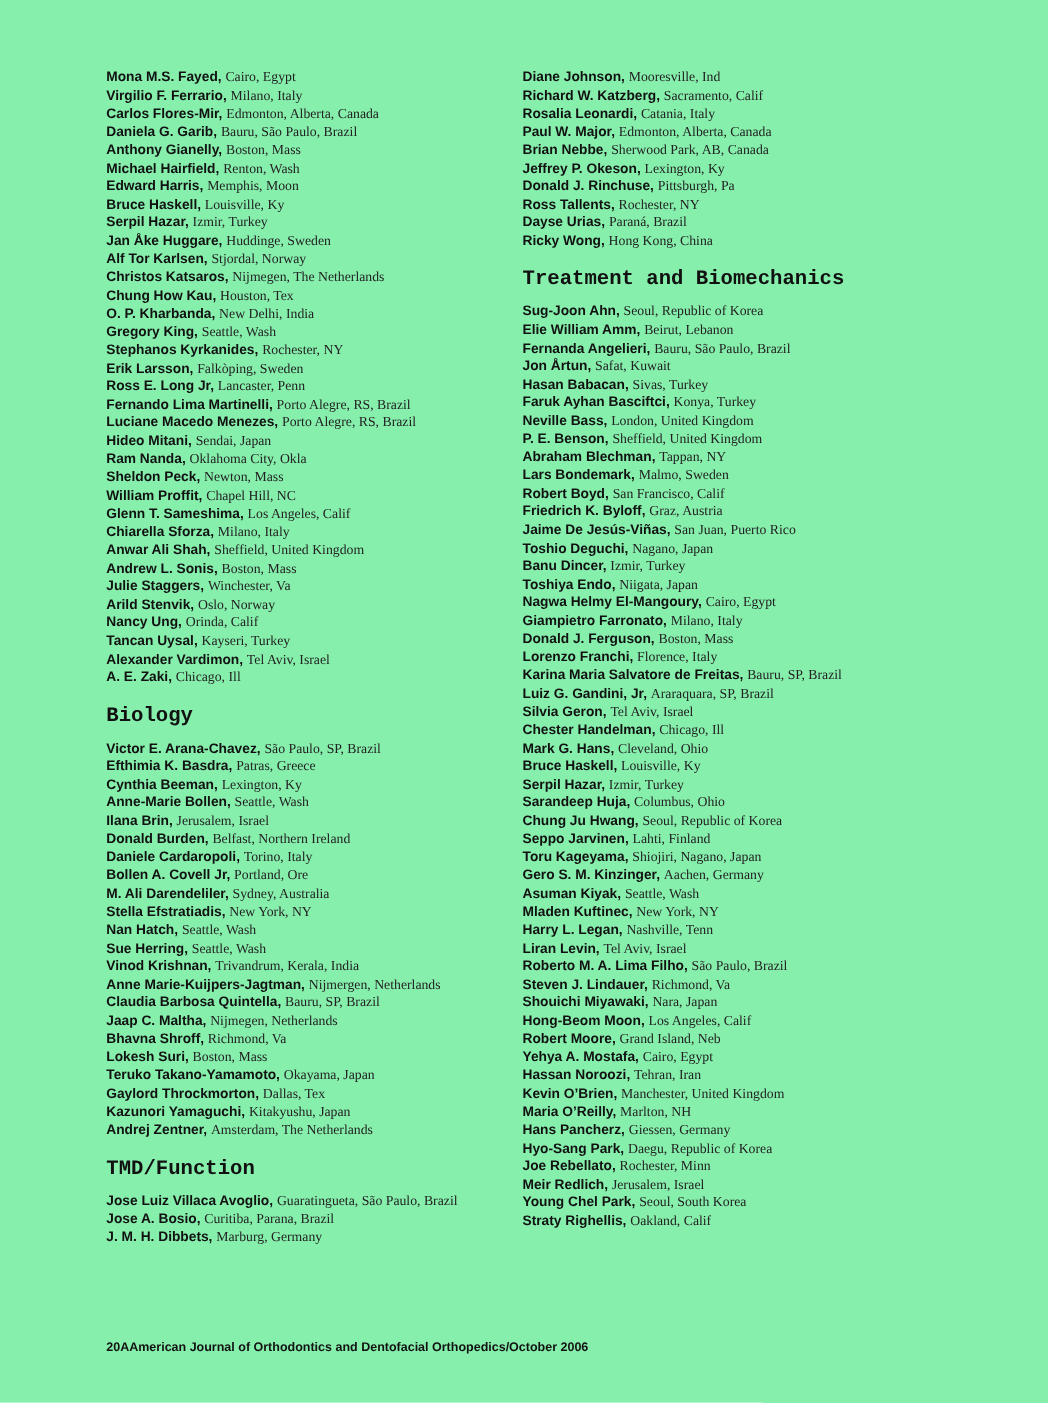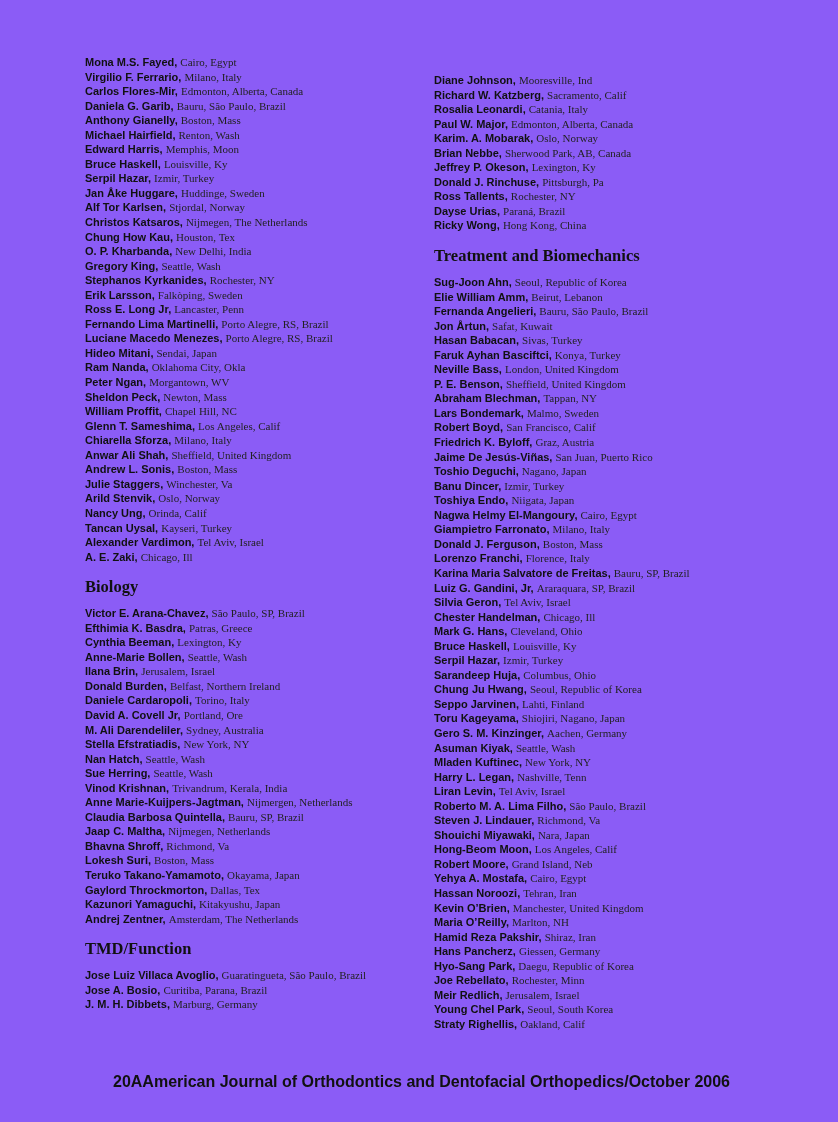"Mona M.S. Fayed, Cairo, Egypt" .page { background: #8b5cf6 -> #86efac }
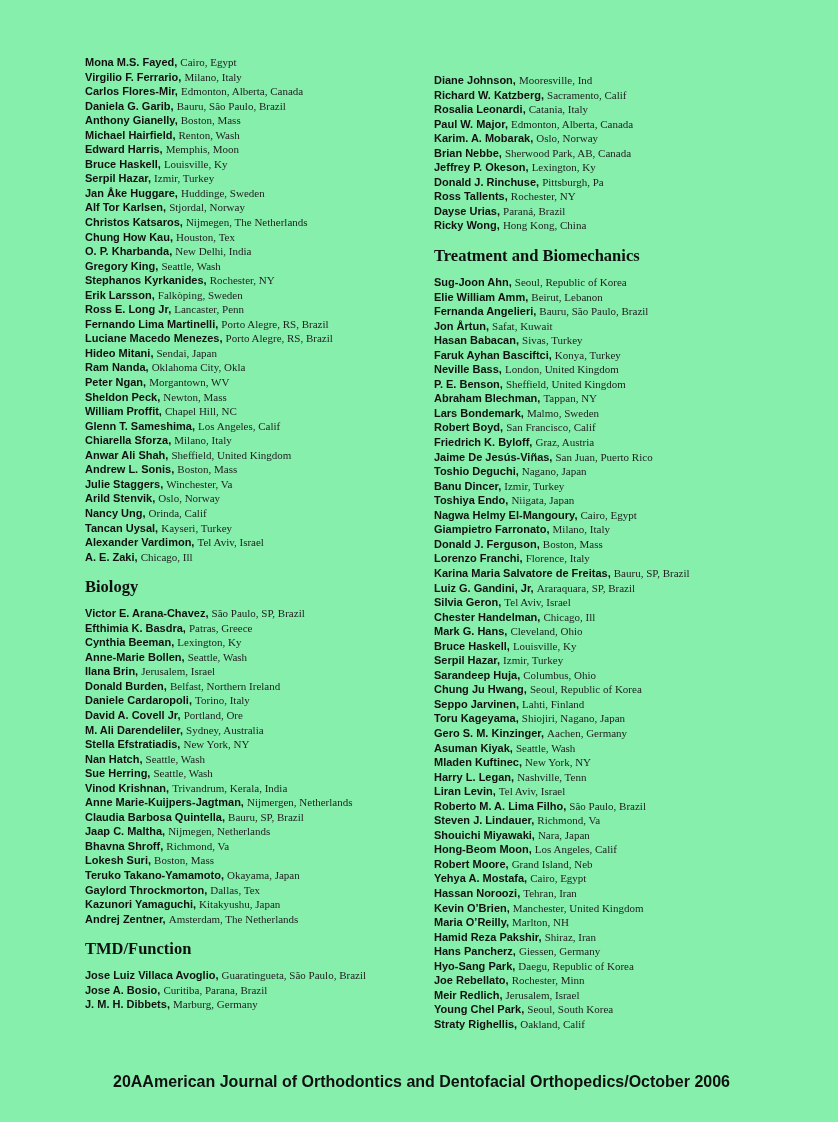"Diane Johnson, Mooresville, Ind" .col-right { left: 434px -> 418px; margin-top: 18px -> none }
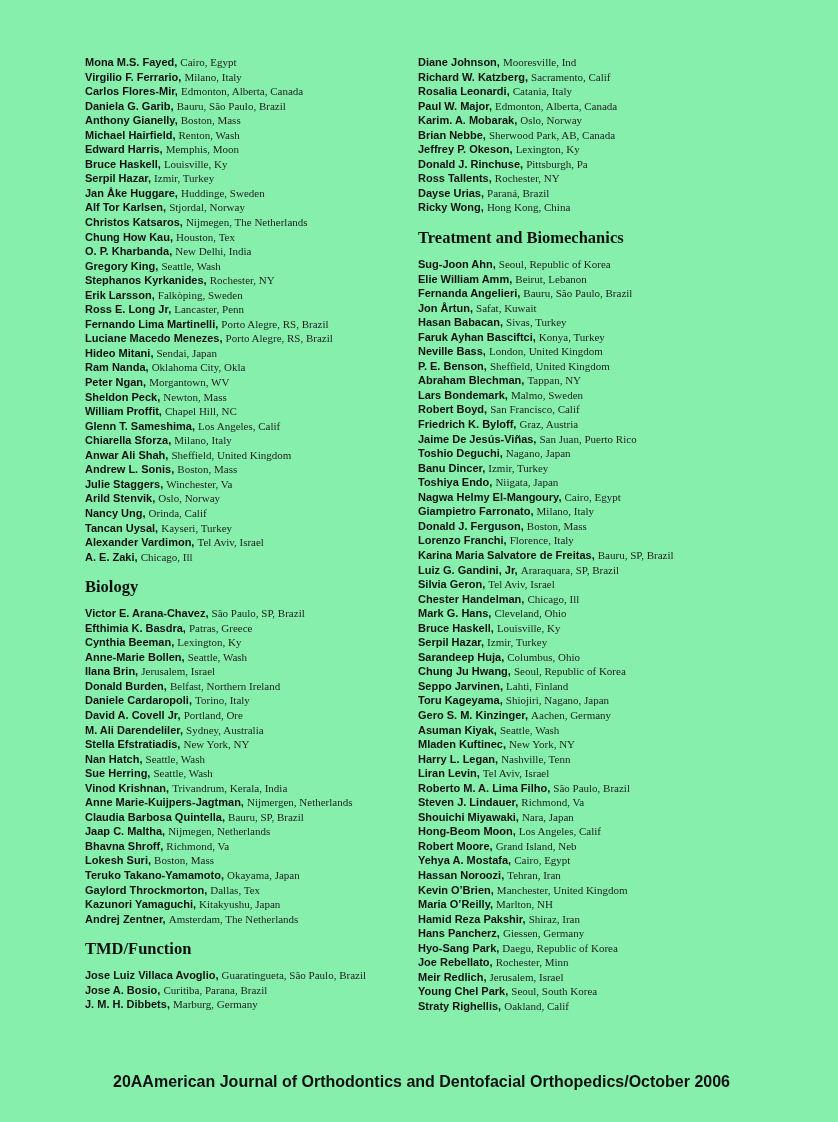"Karim. A. Mobarak, Oslo, Norway" div.entry { html: <div><span>Karim. A. Mobarak, </span><span>Oslo, Norway</span></div> -> none }
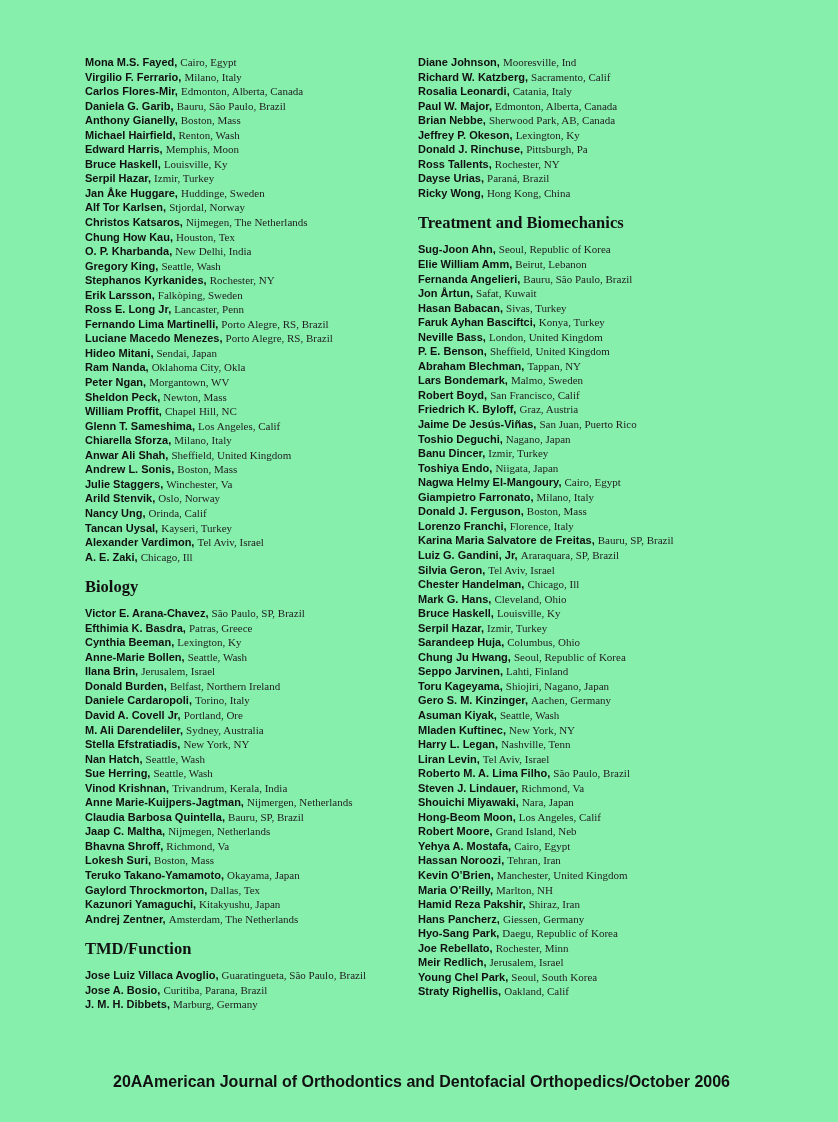"Treatment and Biomechanics" .section-header { font-family: Liberation Serif, serif -> Liberation Mono, monospace }
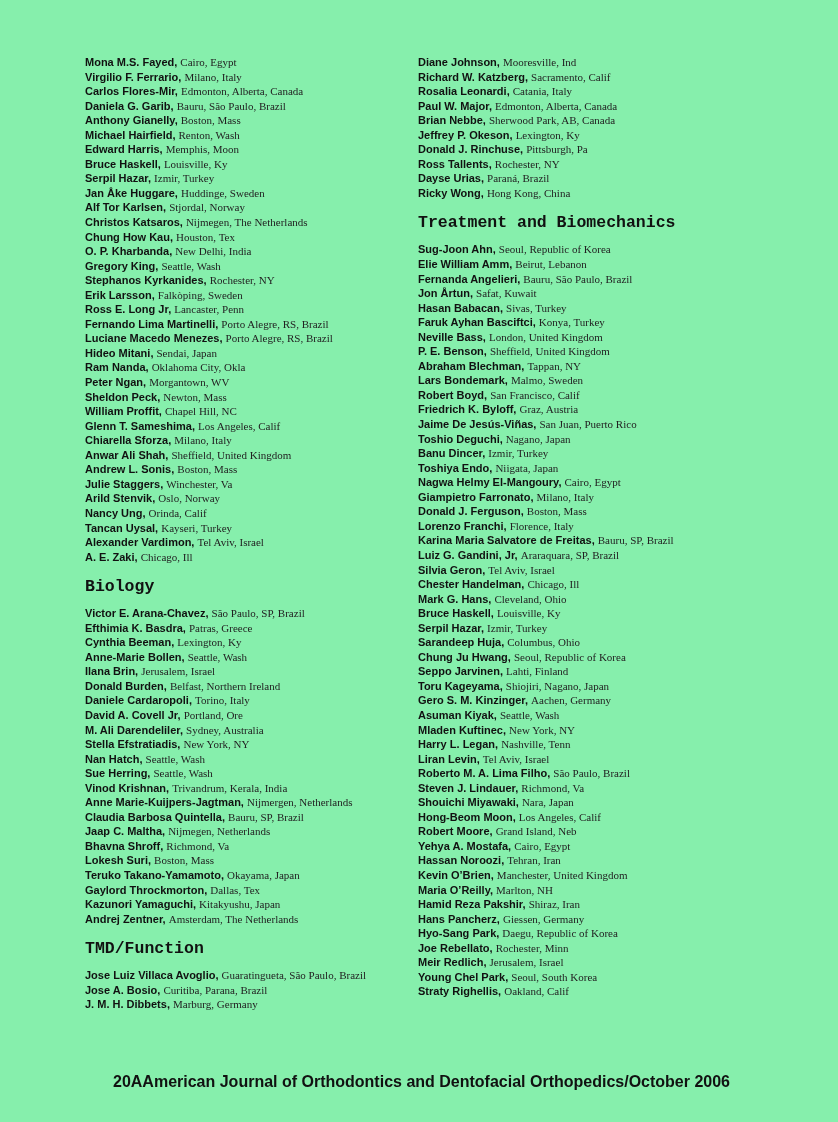"Peter Ngan, Morgantown, WV" div.entry { html: <div><span>Peter Ngan, </span><span>Morgantown, WV</span></div> -> none }
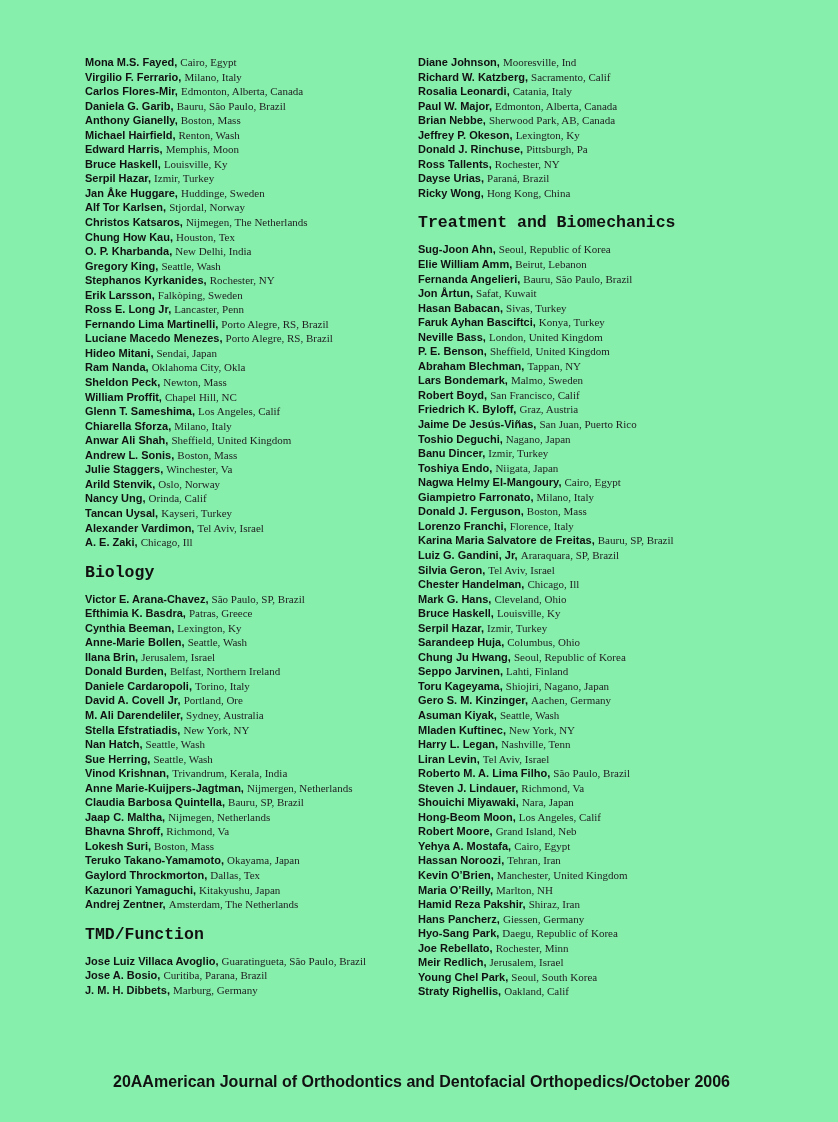"David A. Covell Jr," span.name { text: David -> Bollen }
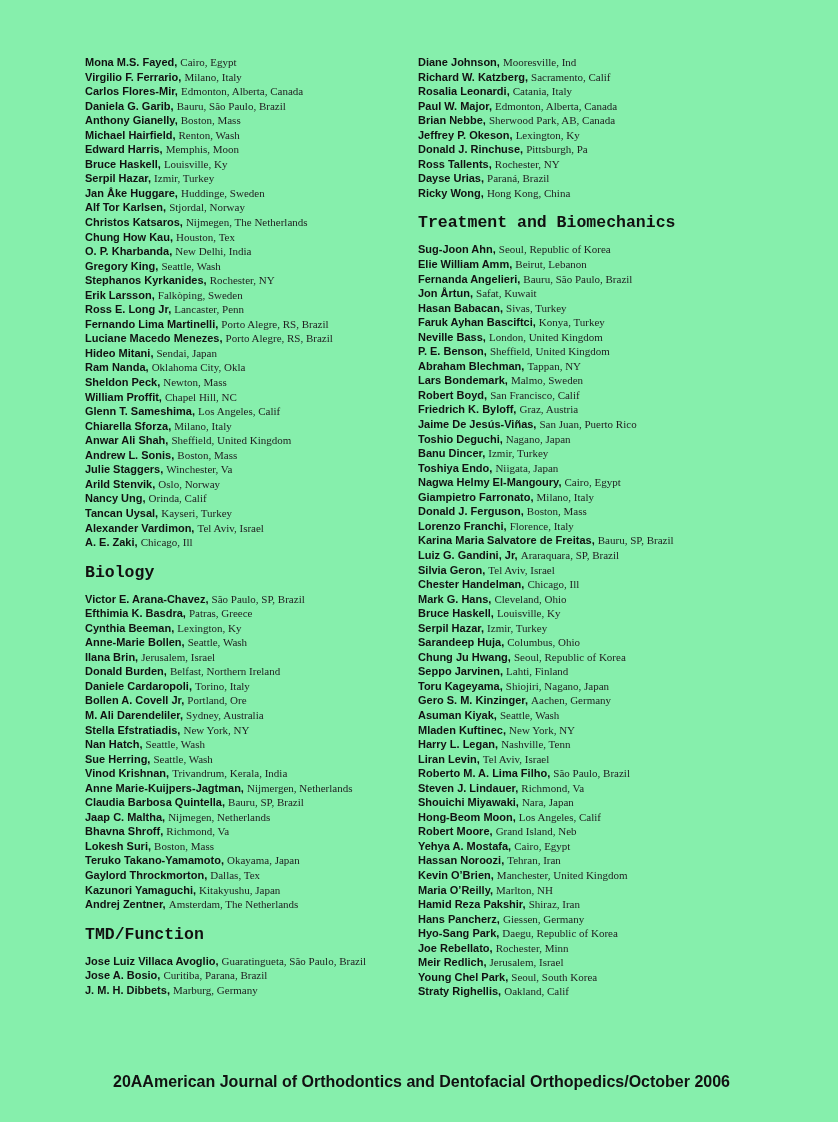"Hamid Reza Pakshir, Shiraz, Iran" div.entry { html: <div><span>Hamid Reza Pakshir, </span><span>Shiraz, Iran</span></div> -> none }
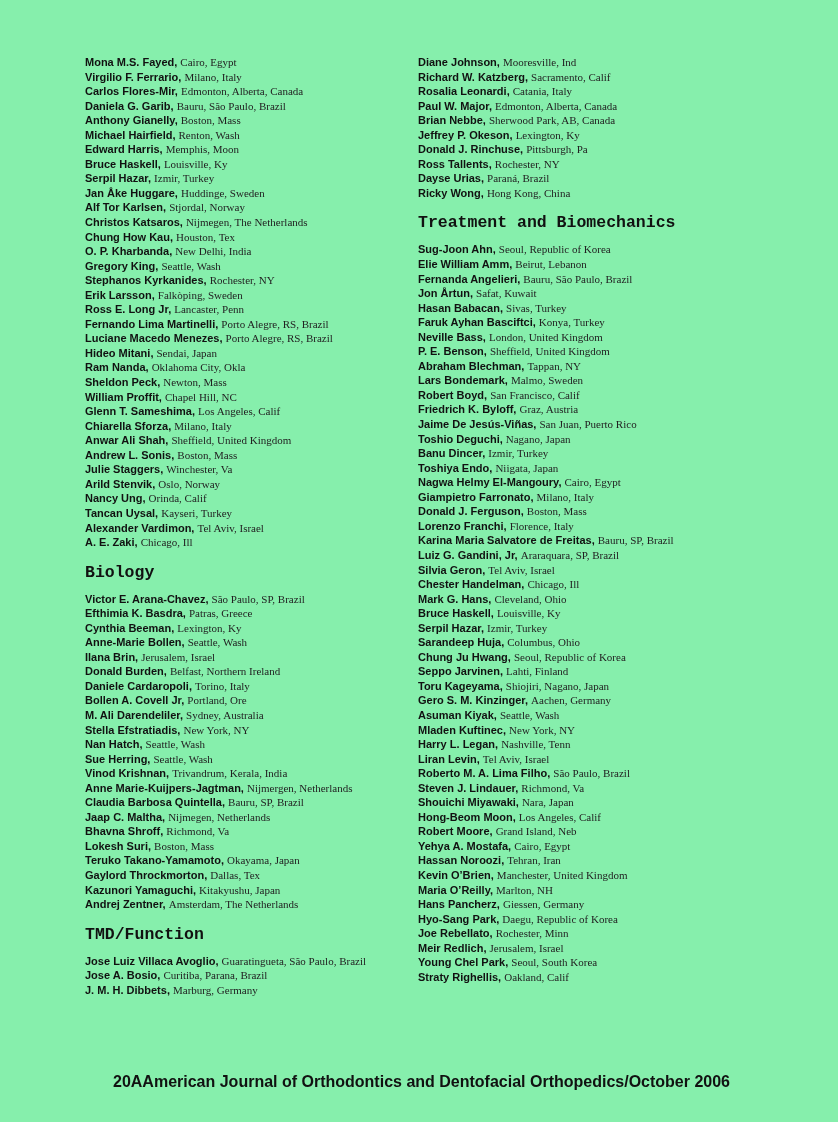"20A" .footer { font-size: 16px -> 10px; justify-content: center -> flex-start }
